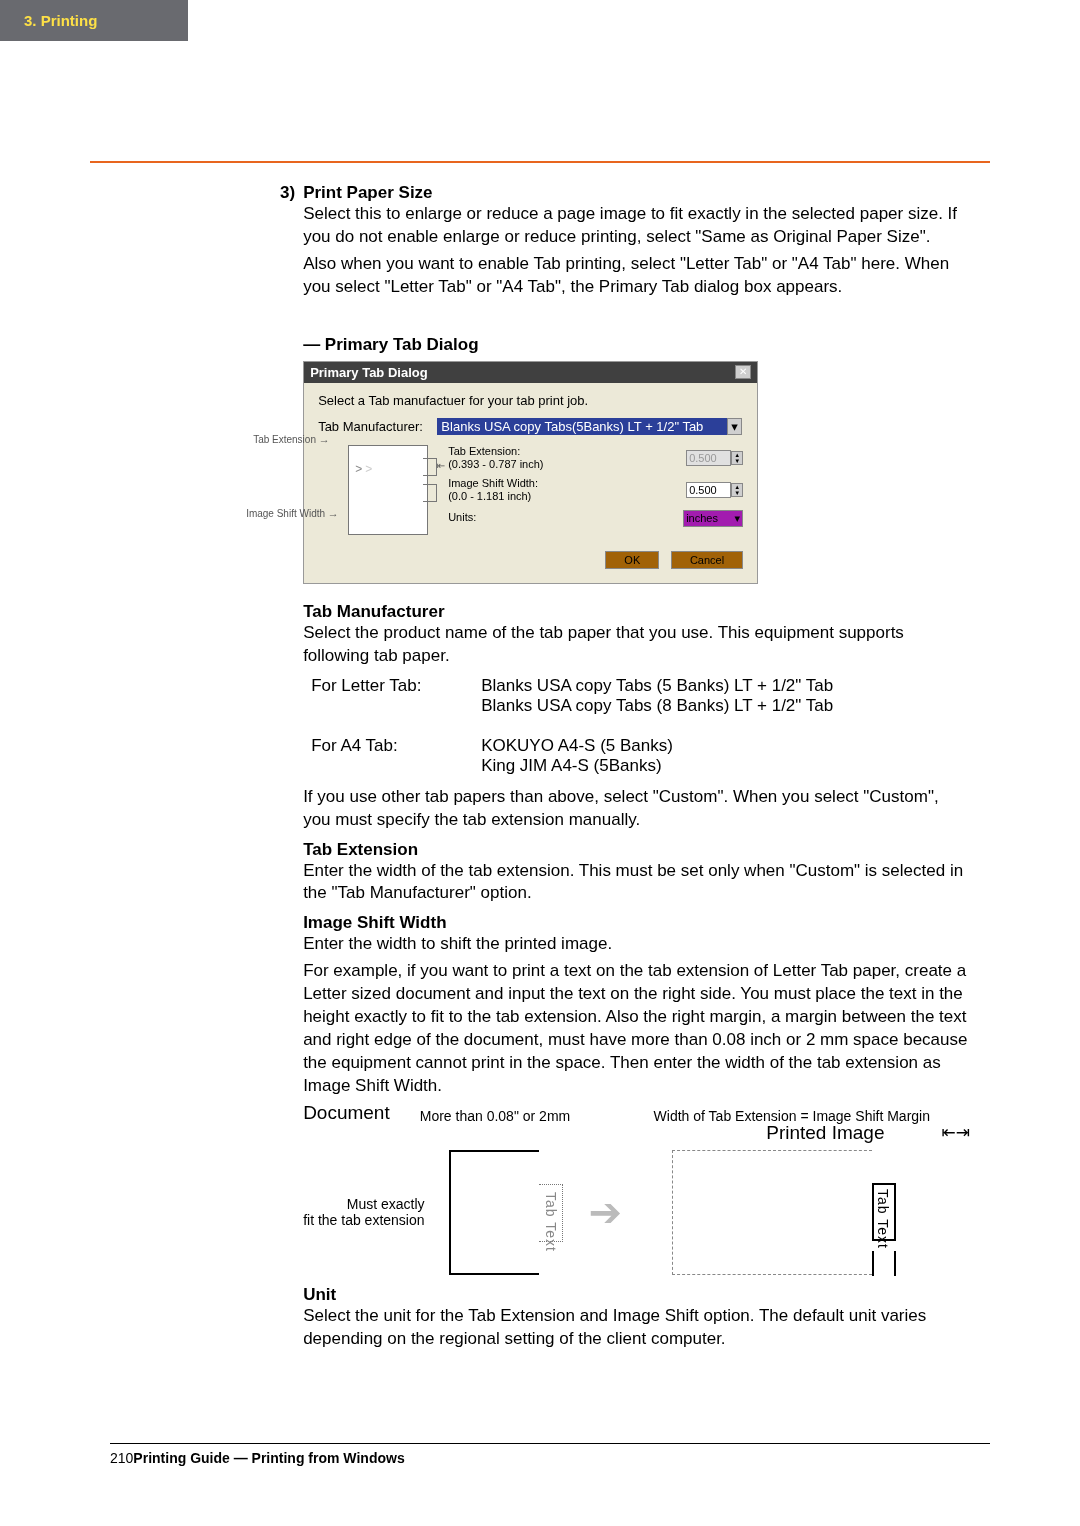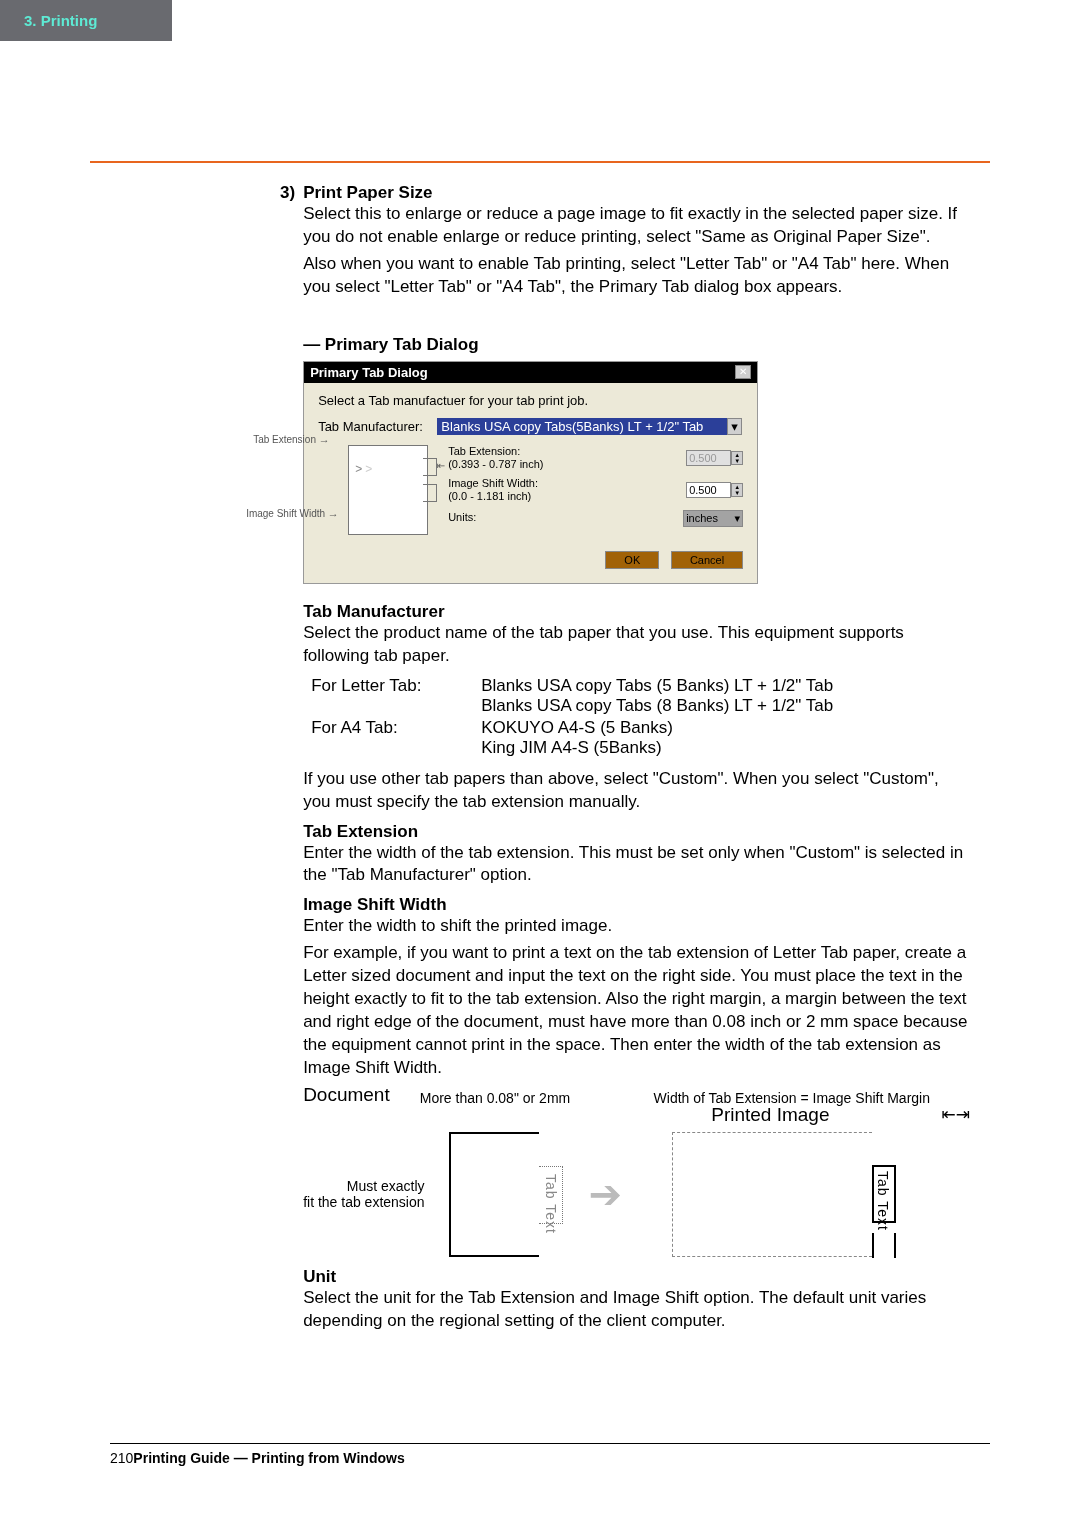"3. Printing" .header-tab { color: #5eead4 -> #fde047; width: 172px -> 188px }
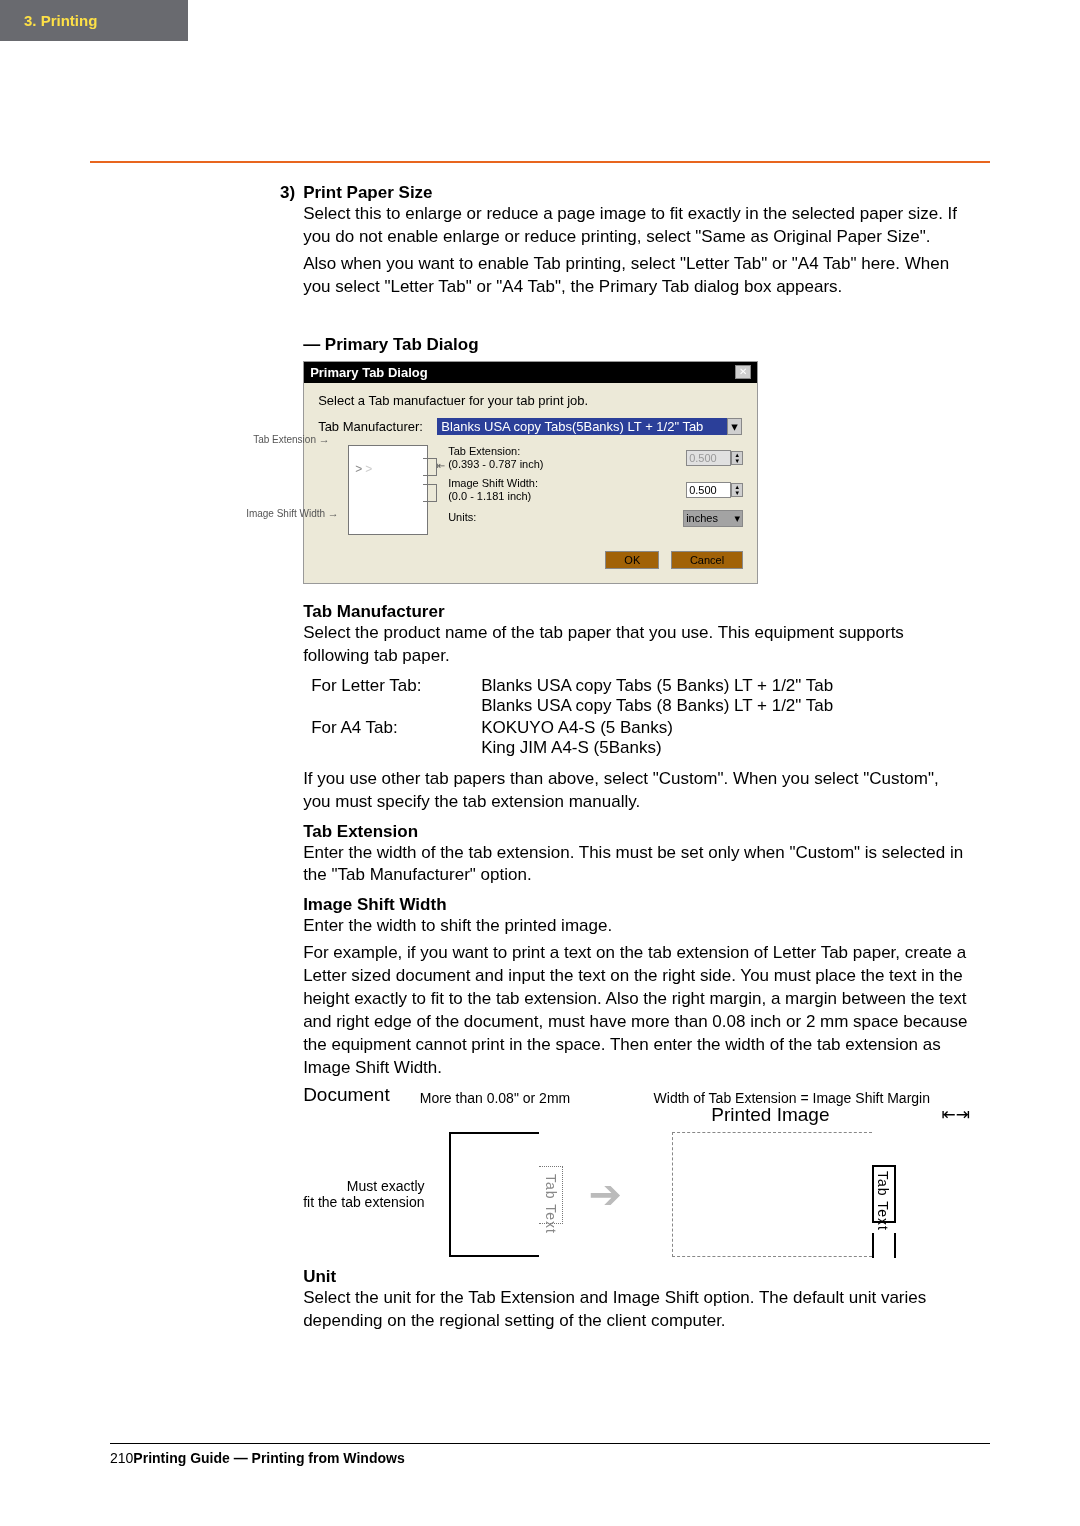"Primary Tab Dialog" .dlg-title { background: #000000 -> #404040 }
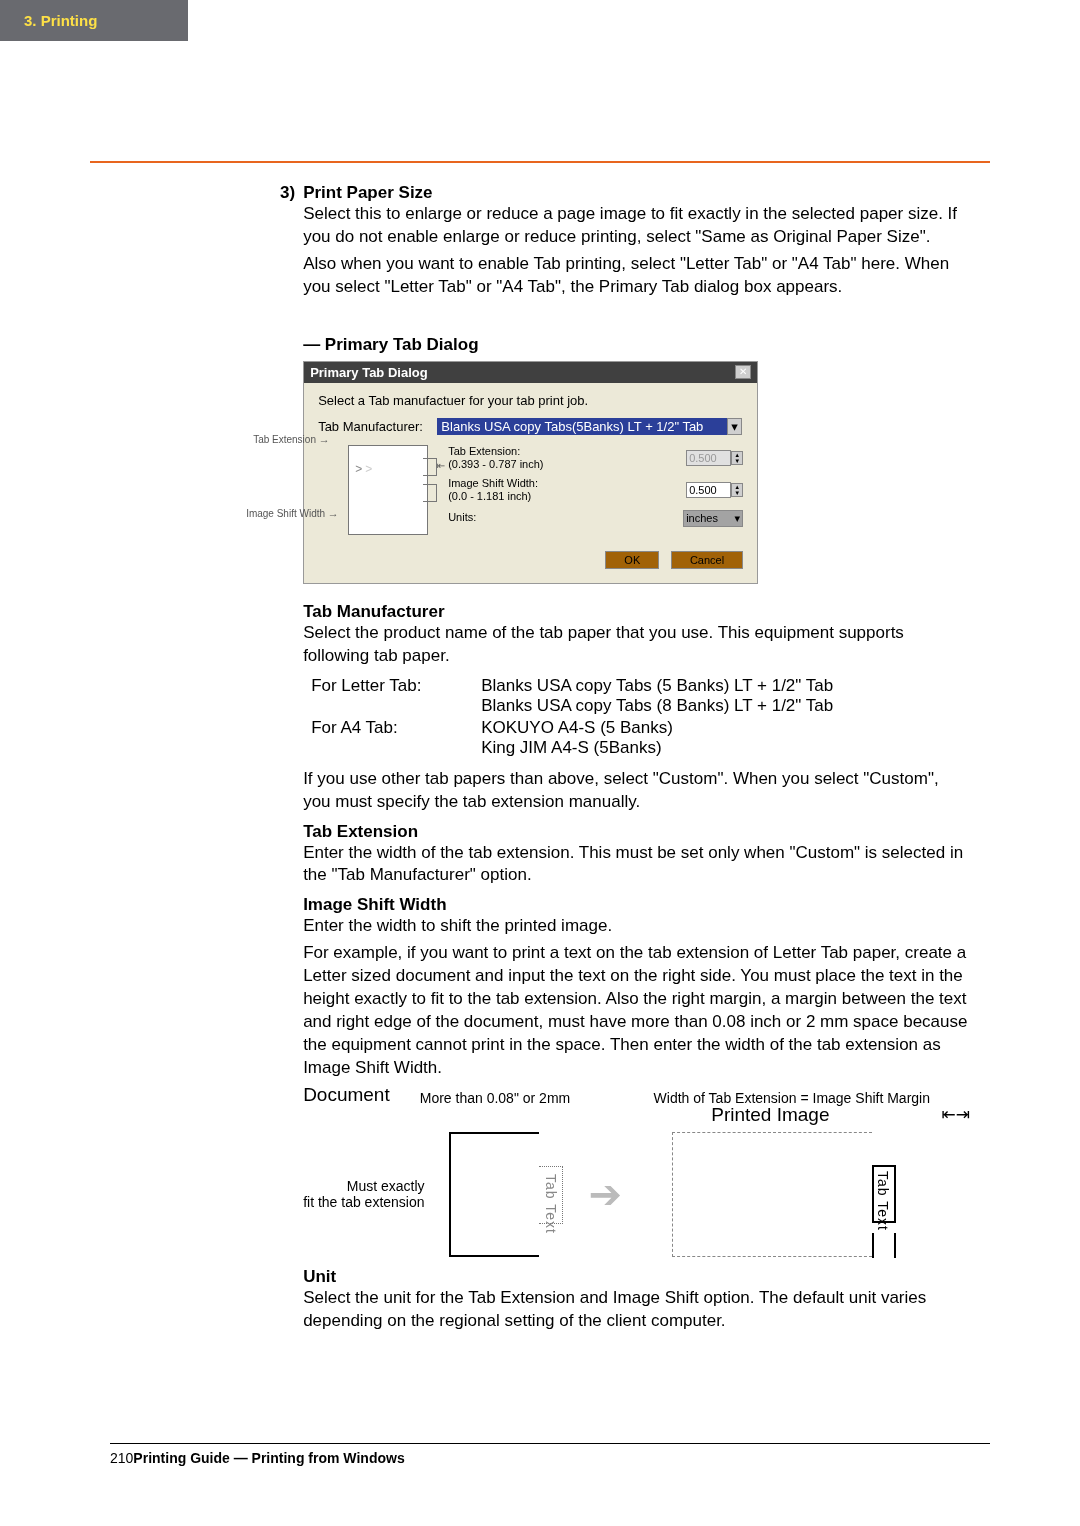"inches" .sel2 { background: #a3a3a3 -> #a21caf }
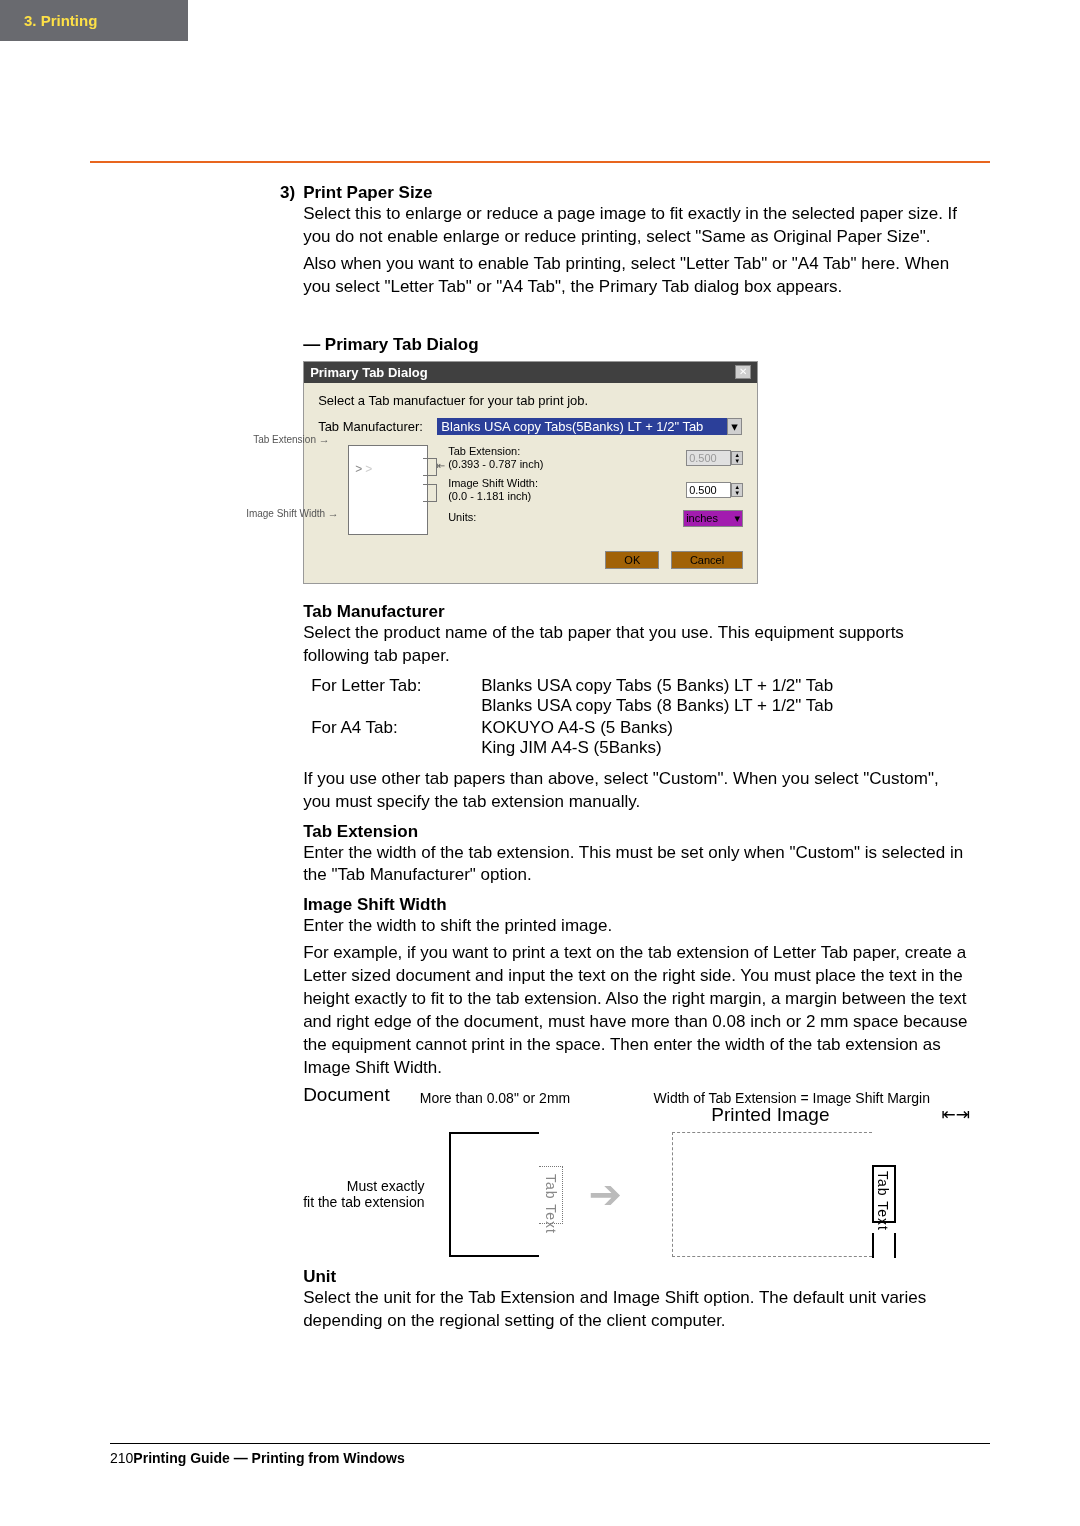"For Letter Tab:" .defs-table { row-gap: 2px -> 20px }
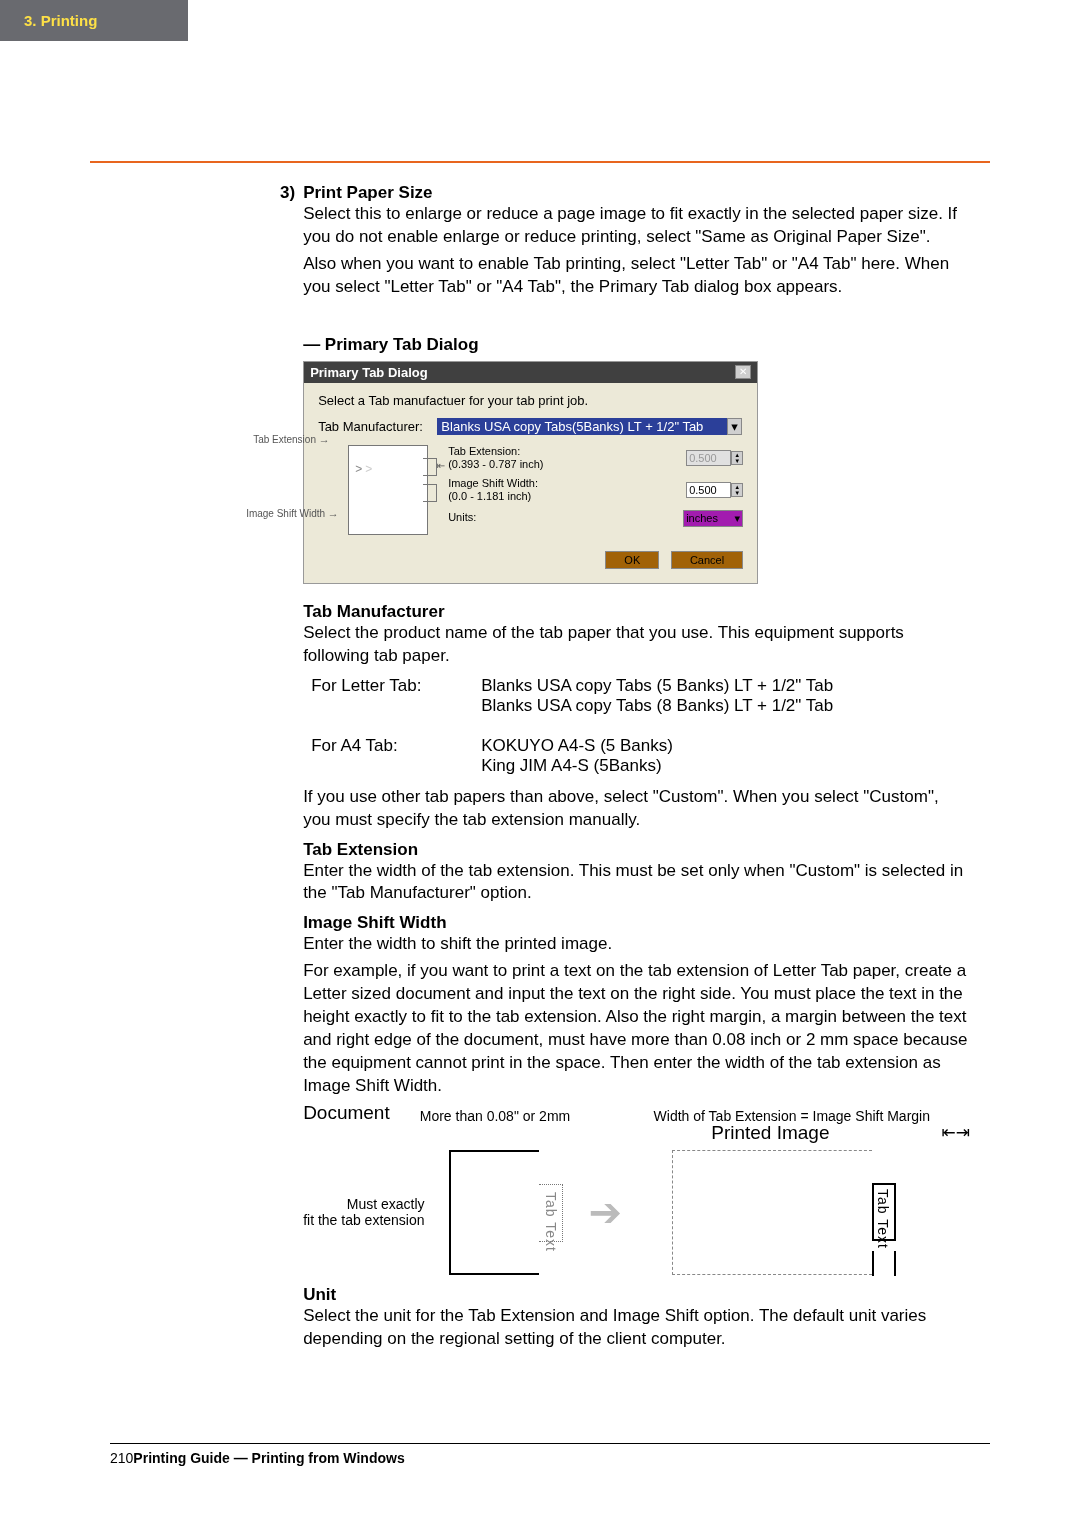"Printed Image" div { gap: 112px -> 57px }
